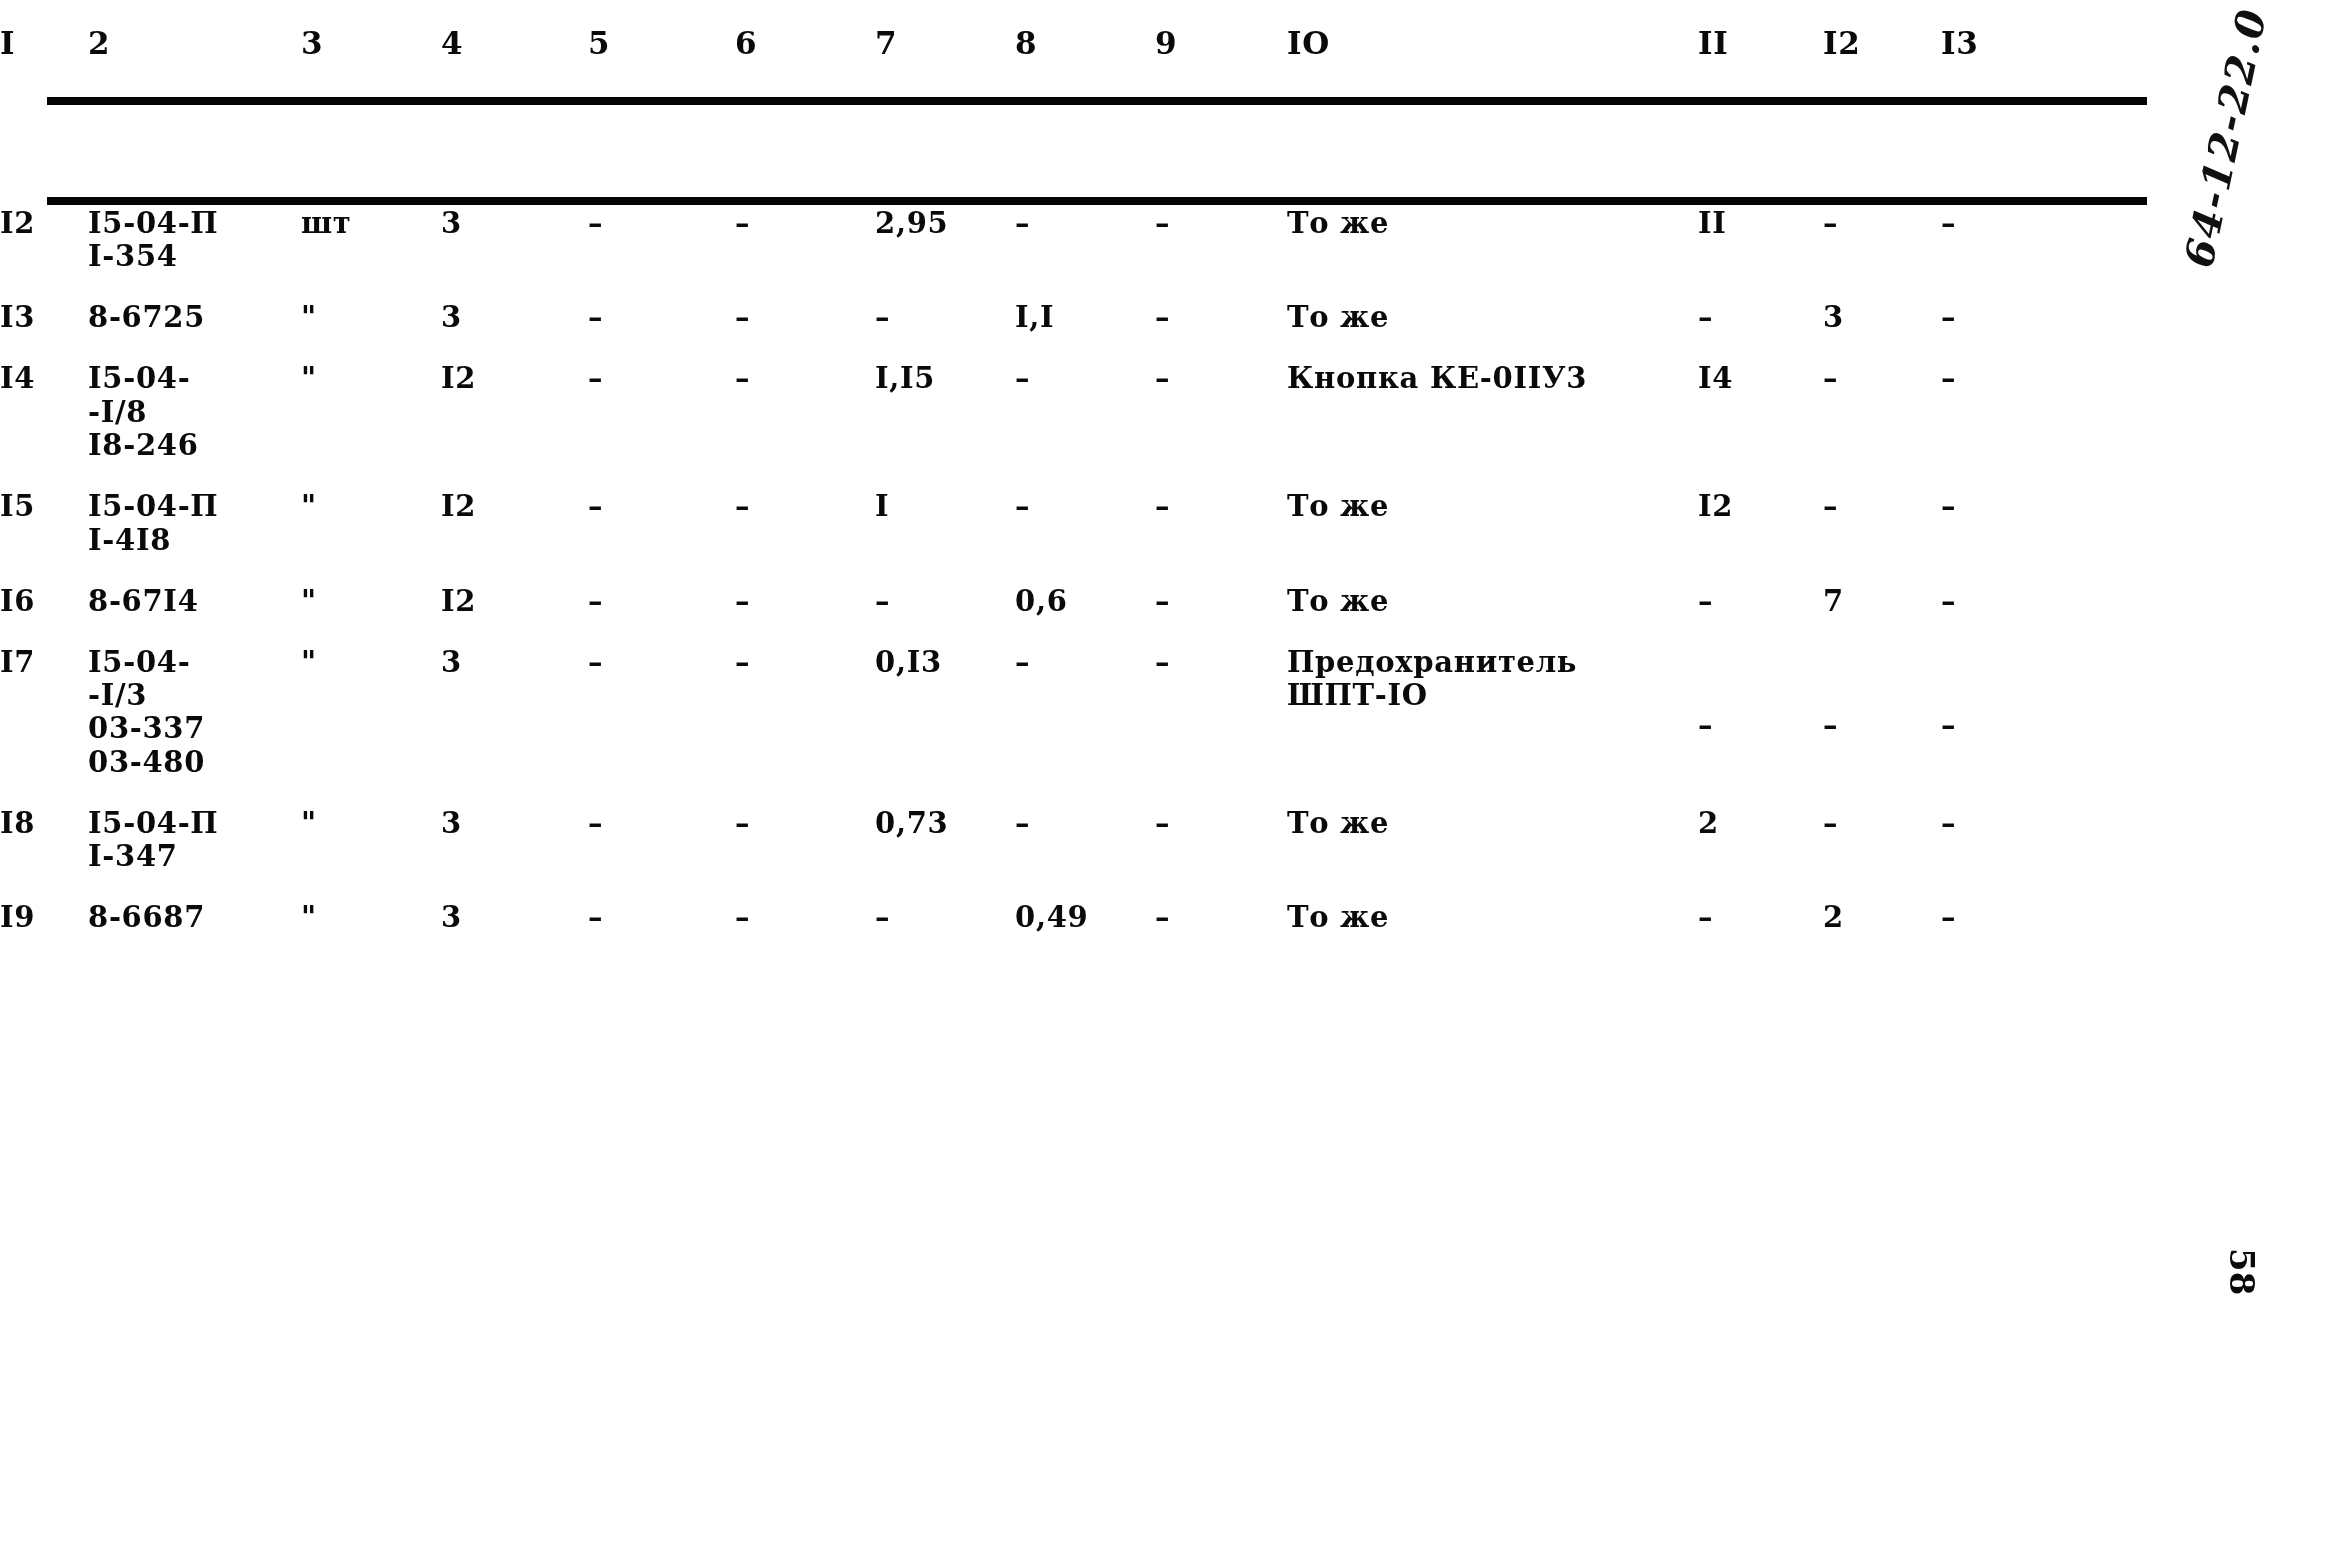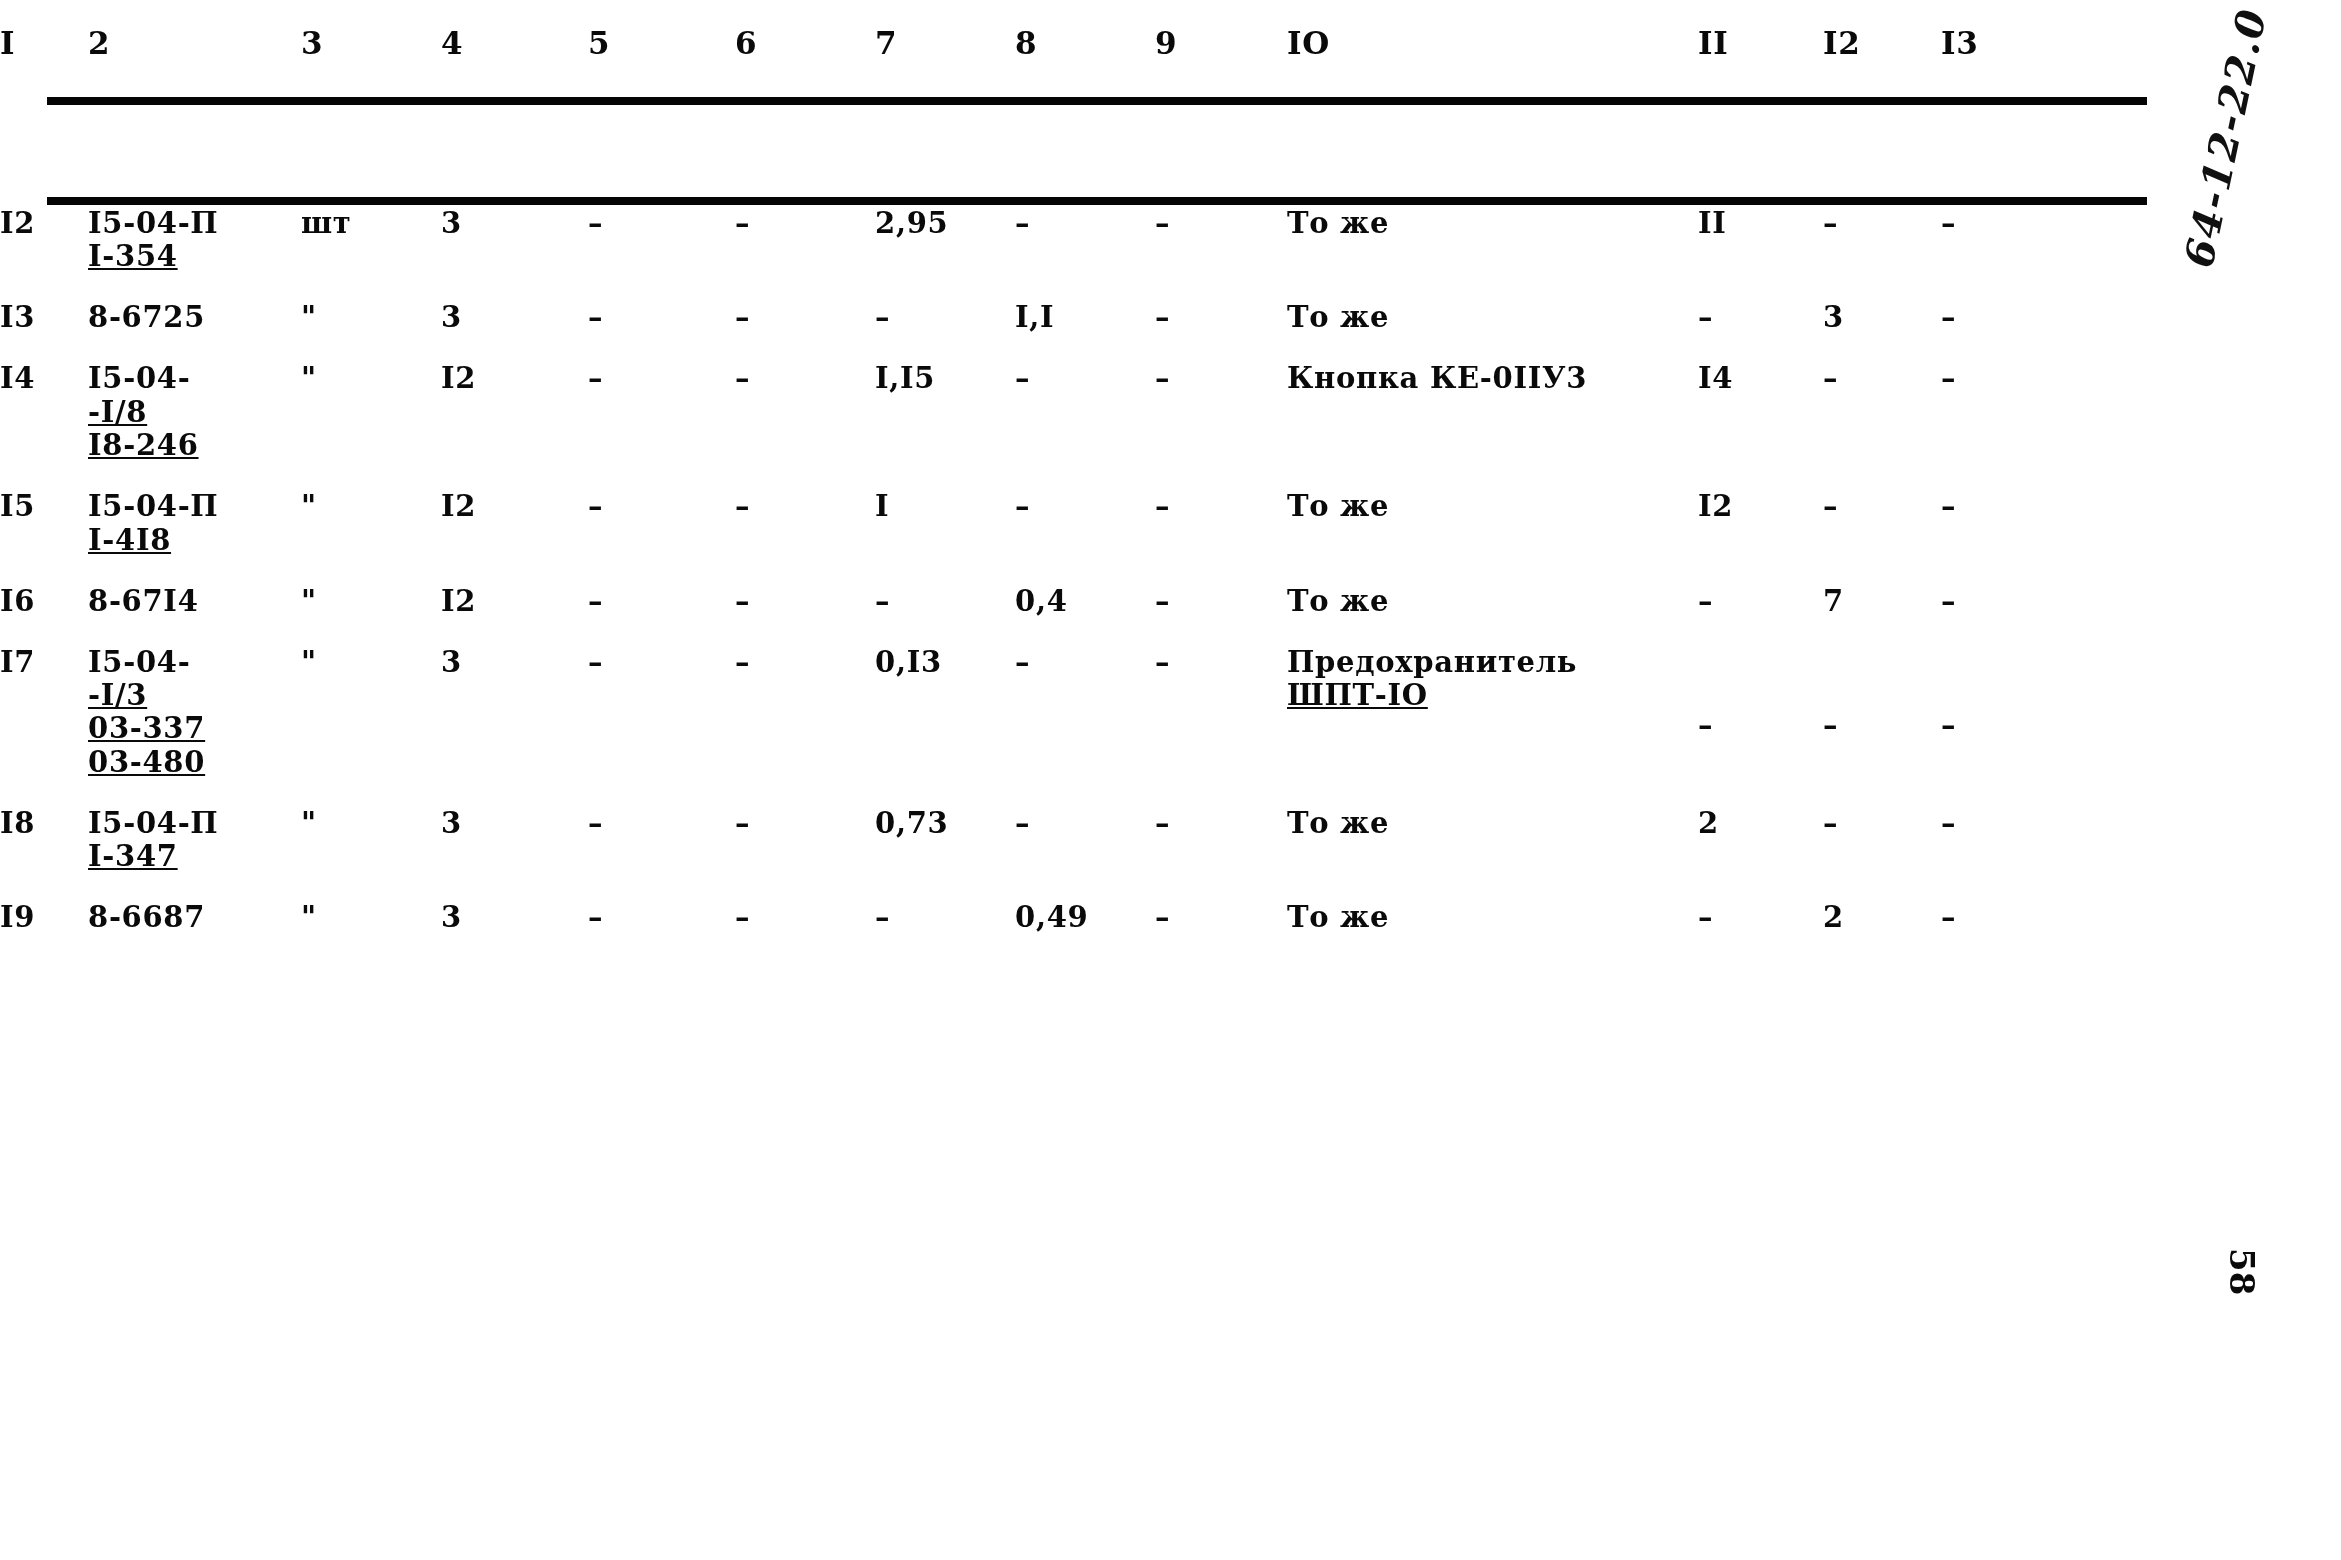"I-354" .data-row .line2, .data-row .line3, .data-row .line4 { text-decoration: underline -> none }
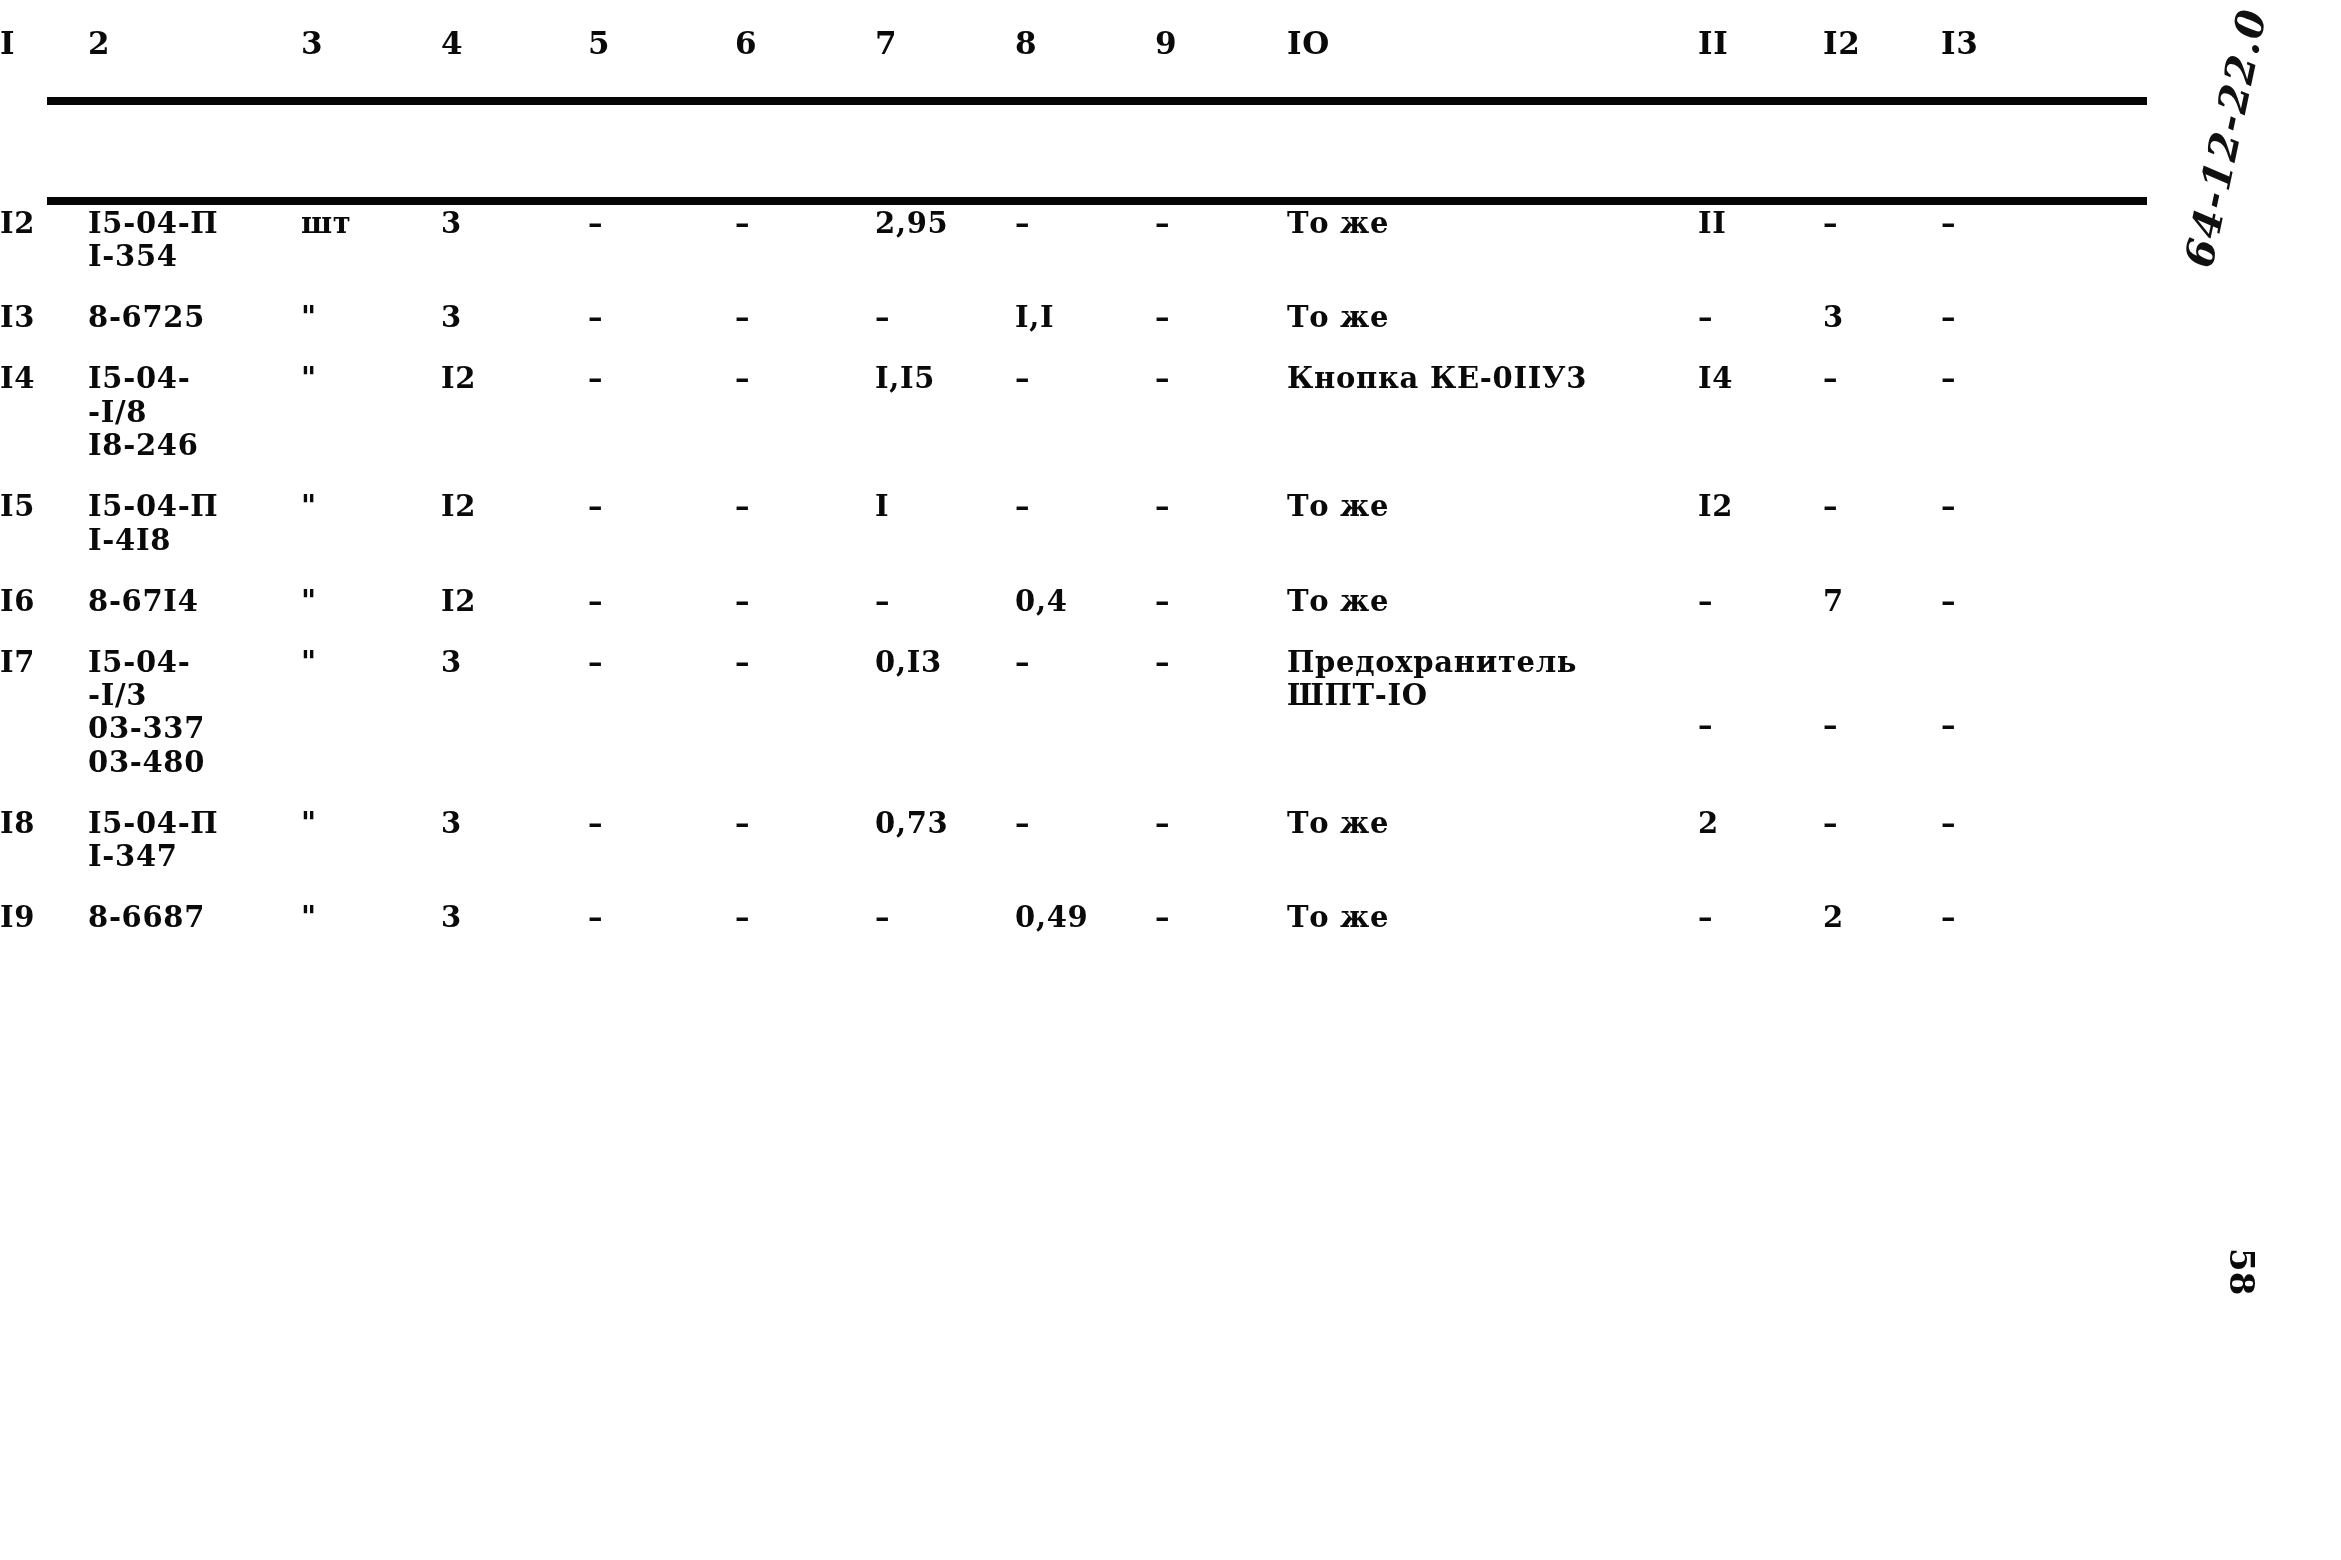"0,4" td.cellcenter { text: 0,4 -> 0,6 }
